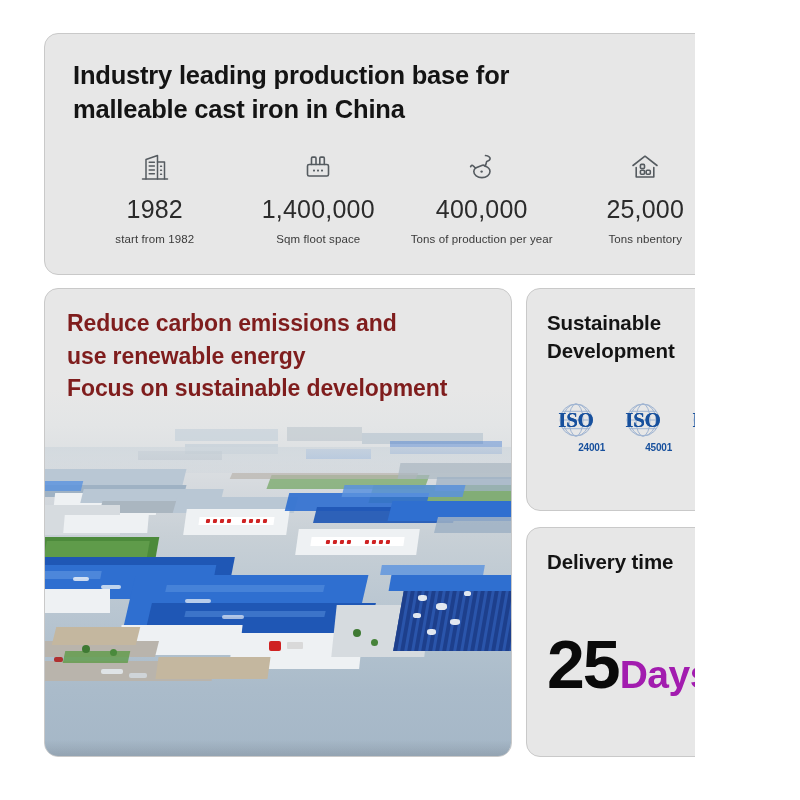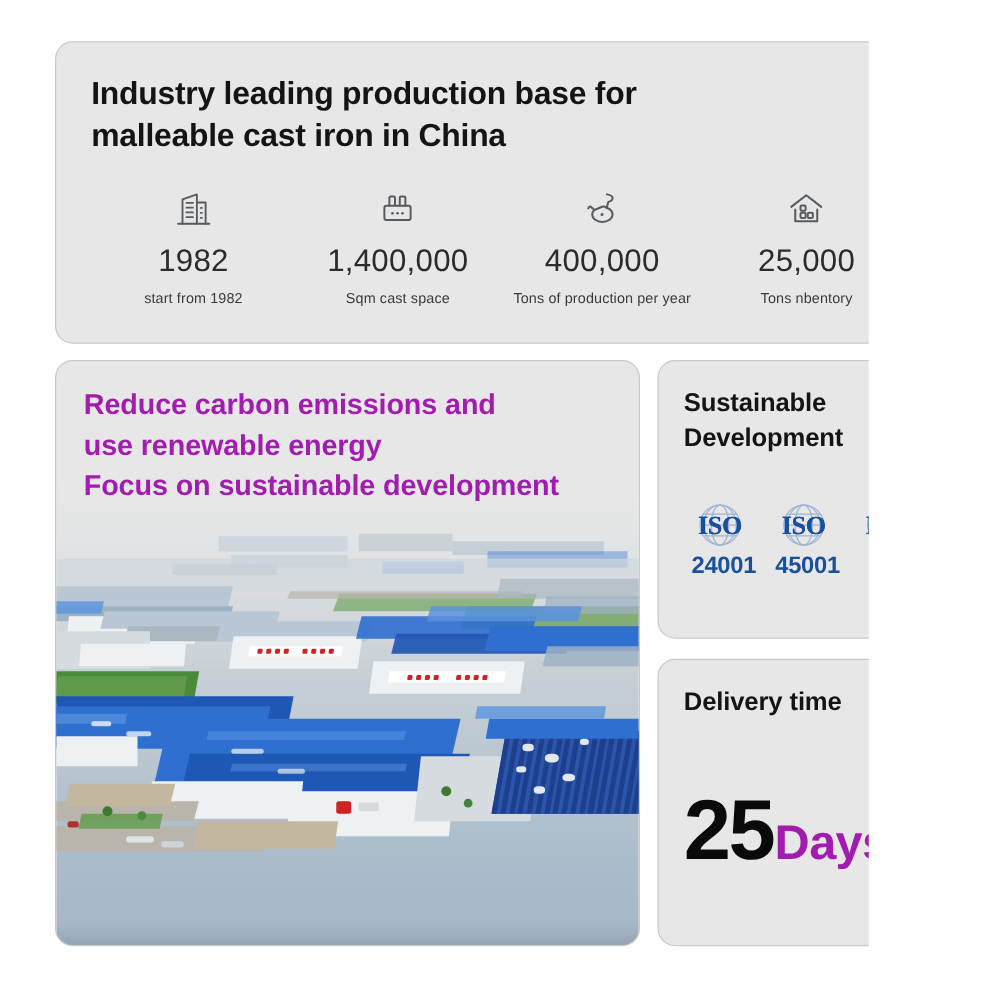"Sqm cast space" div.stat-label { text: cast -> floot }
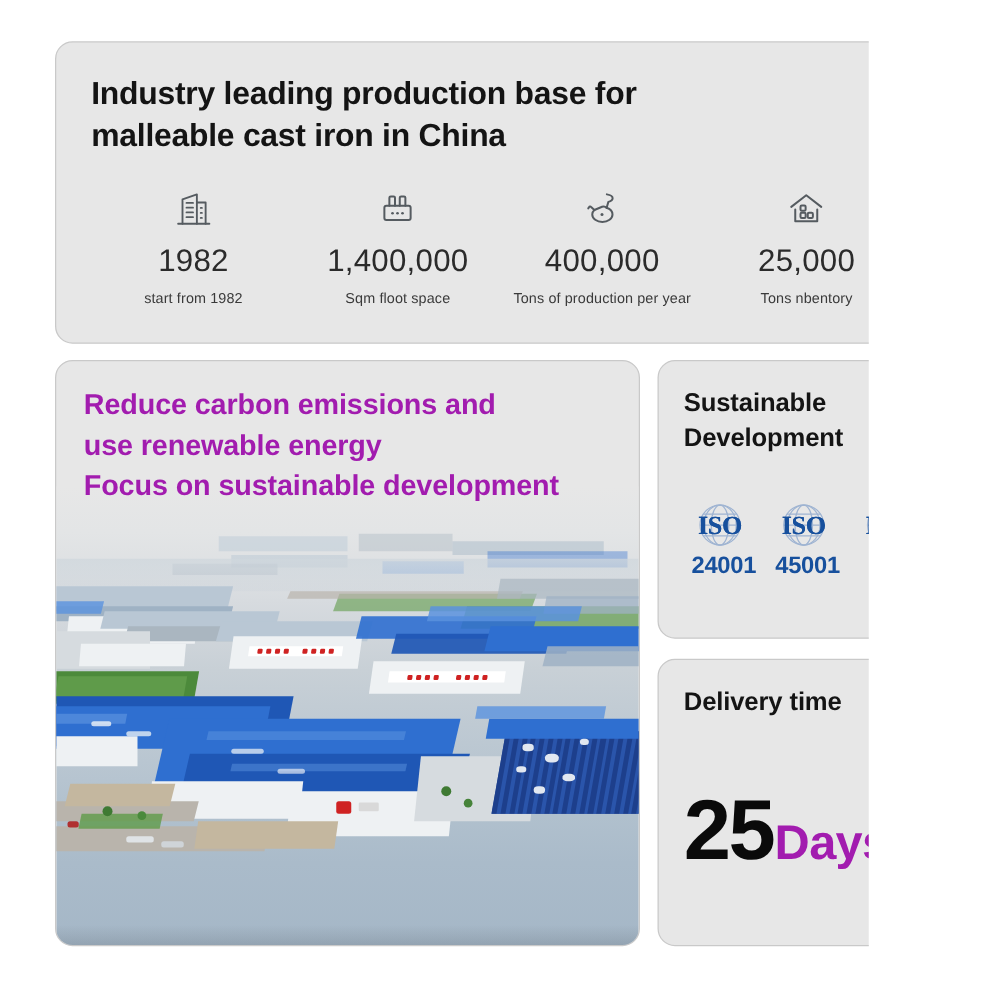"Reduce carbon emissions and" #green-text { color: #a21caf -> #7f1d1d }
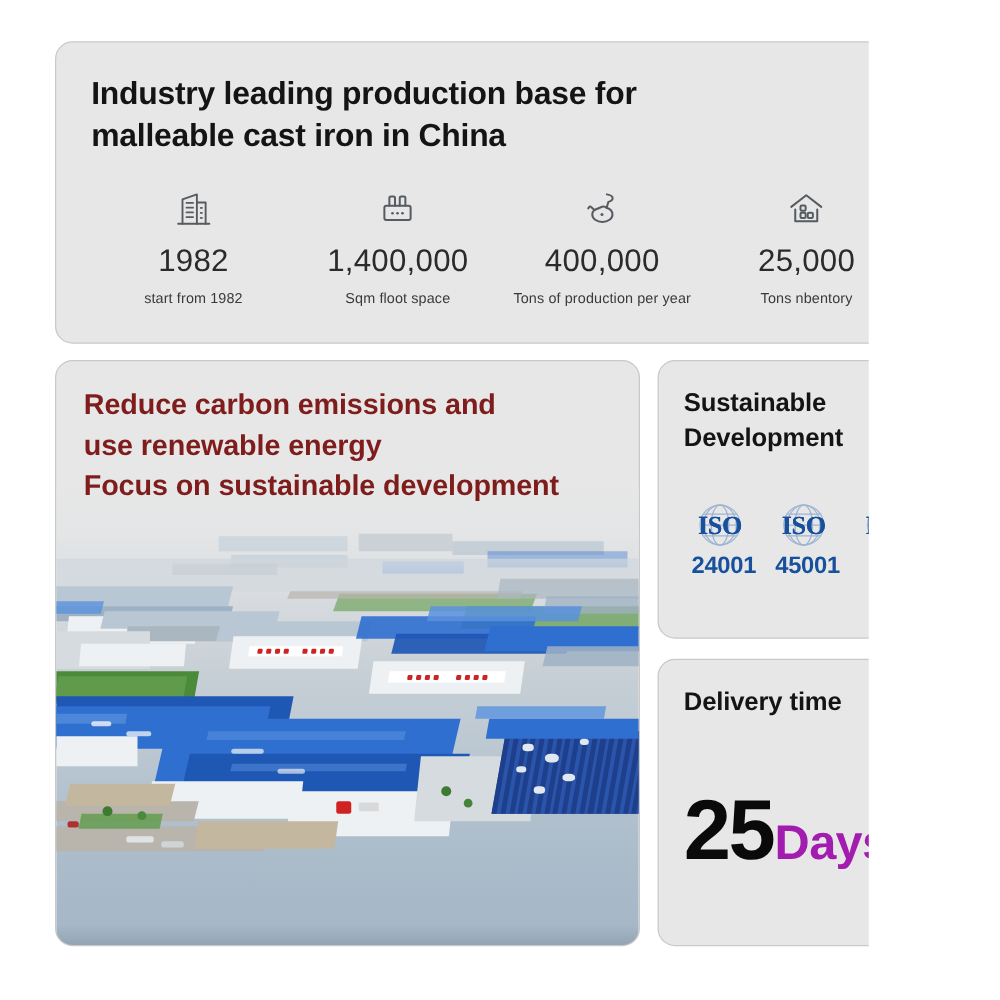"24001" .iso-num { font-size: 19px -> 10px }
